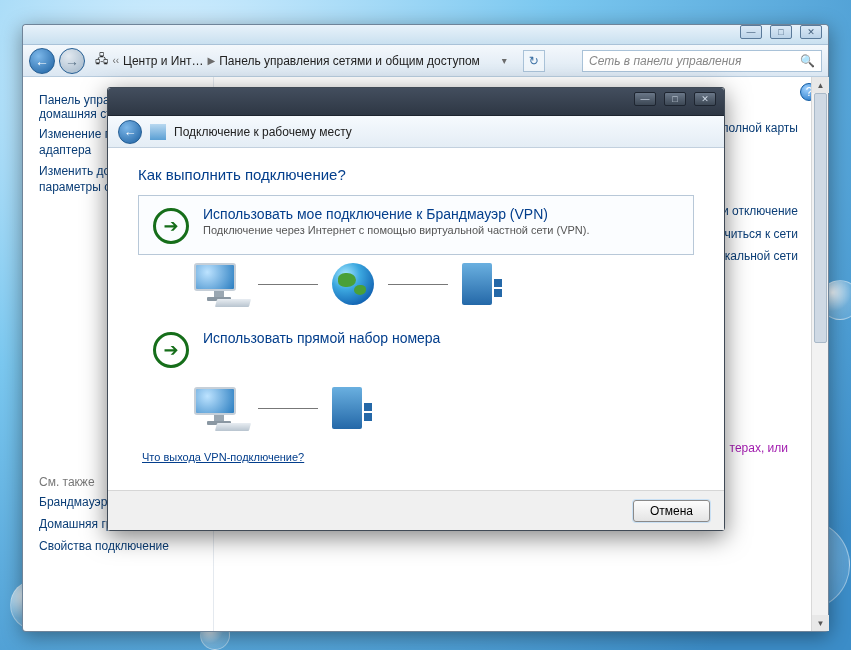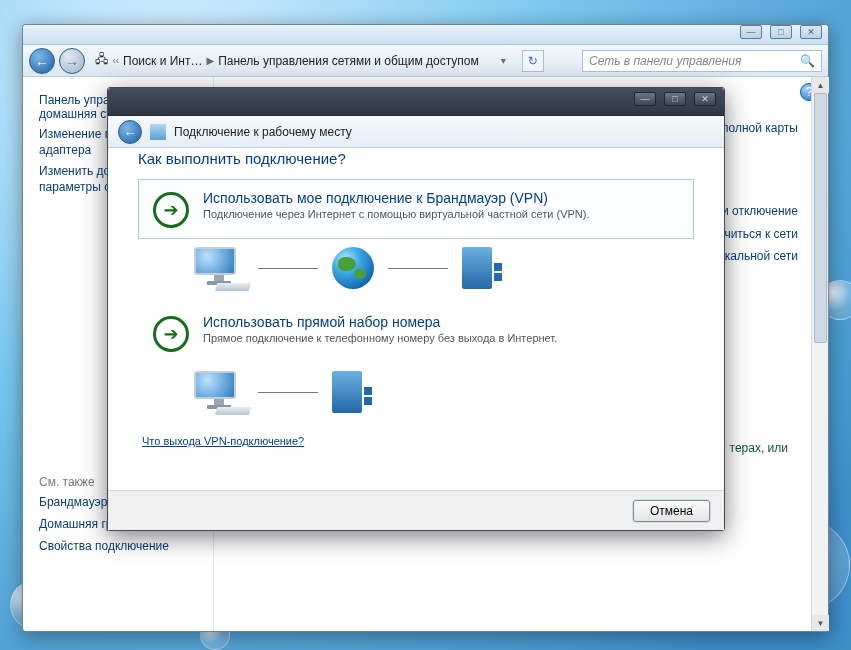"Поиск и Инт…" span { text: Поиск -> Центр }
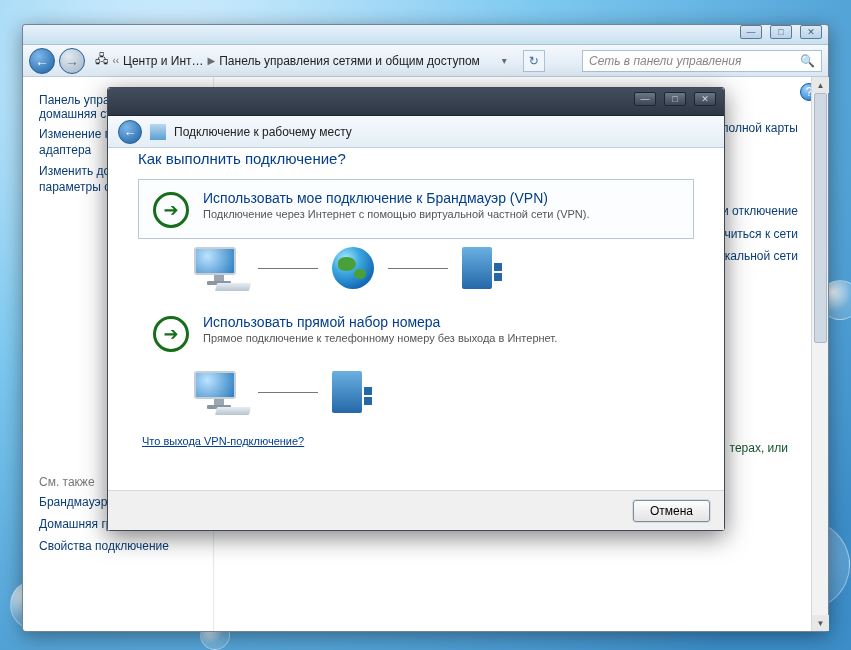"Как выполнить подключение?" .dlg-body { padding: 2px 30px 10px -> 18px 30px 10px }
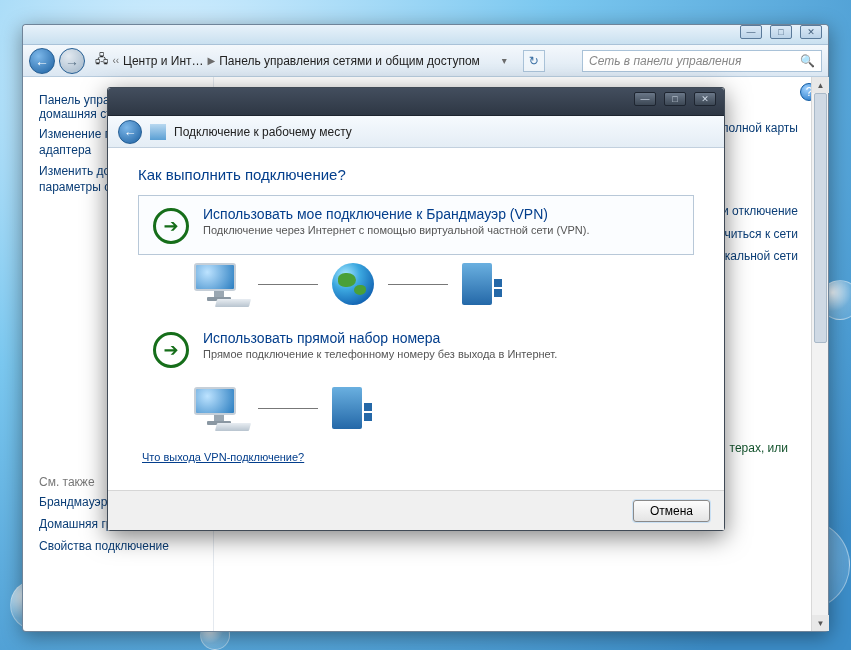"Прямое подключение к телефонному номеру" div.s { html: <div>Прямое подключение к телефонному номеру без выхода в Интернет.</div> -> none }
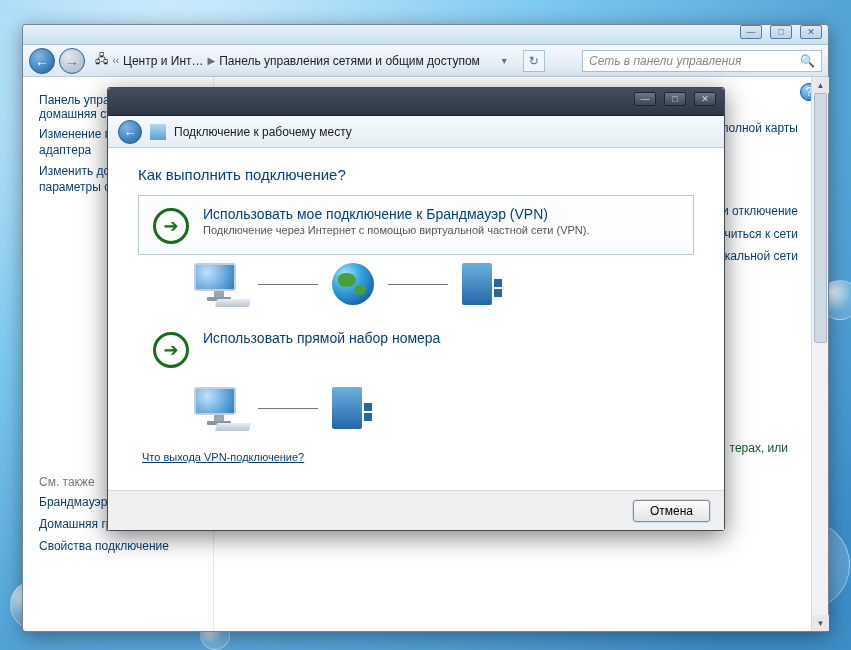"терах, или" span { color: #14532d -> #a21caf }
